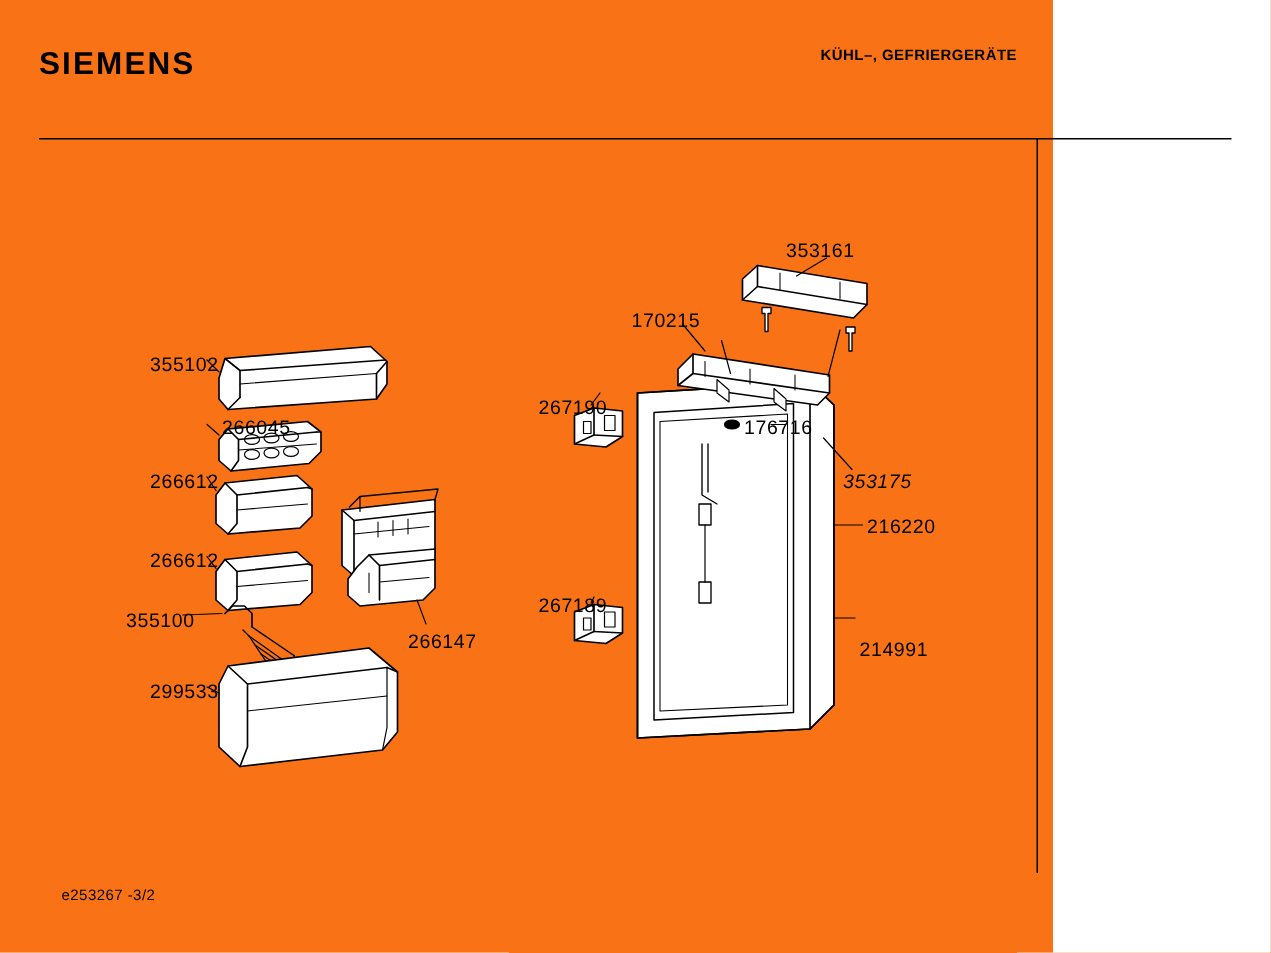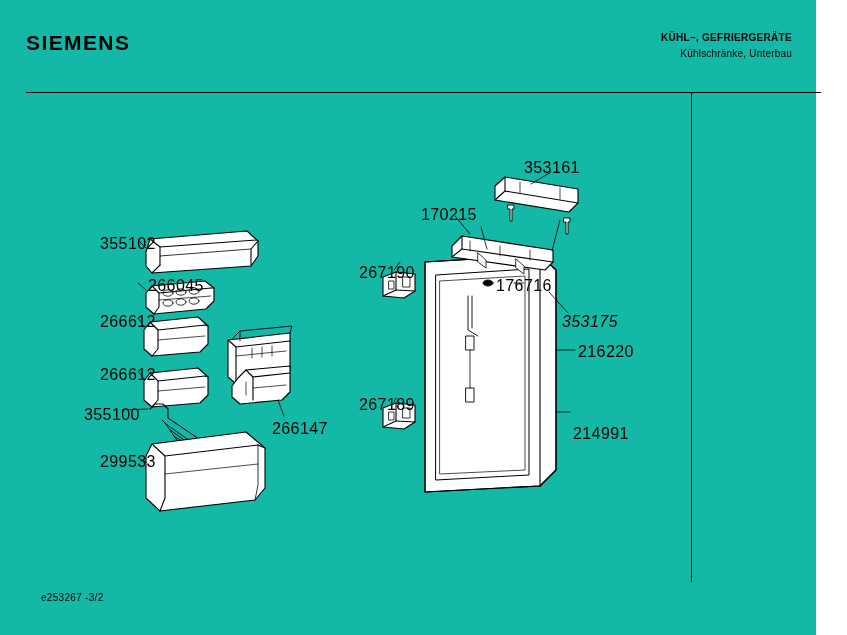"SIEMENS" #sheet { background: #14b8a6 -> #f97316; width: 816px -> 702px }
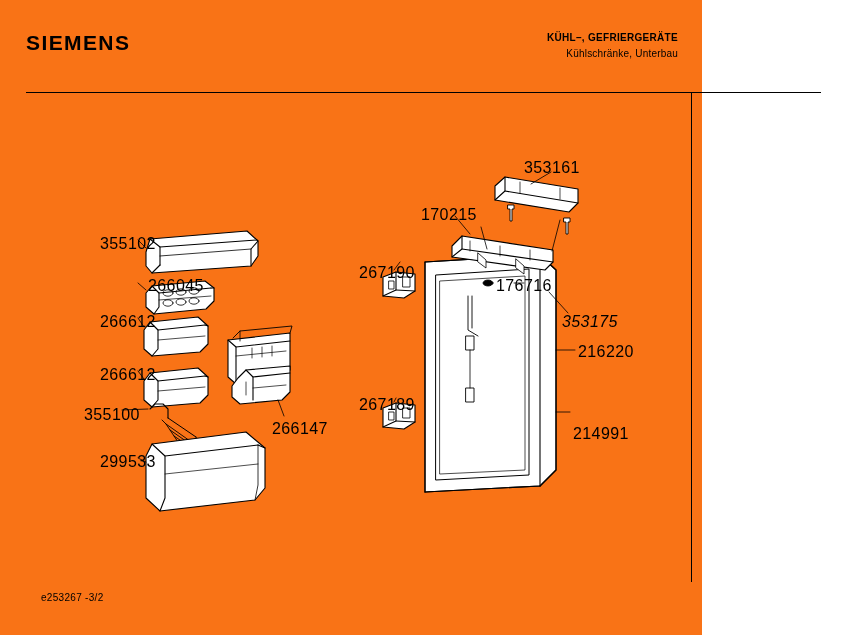"Kühlschränke, Unterbau" div.cat2 { html: <div>Kühlschränke, Unterbau</div> -> none }
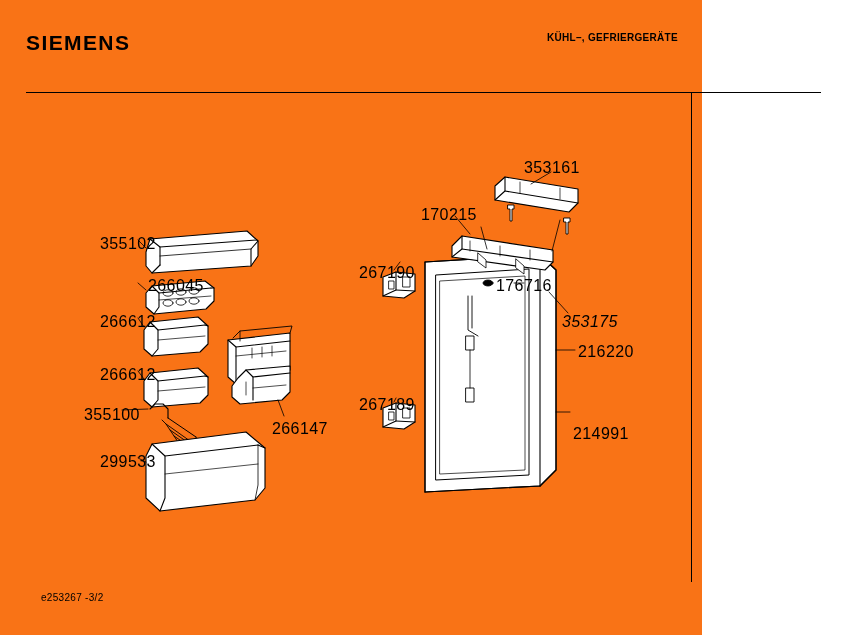"353161" .lbl { font-size: 16px -> 13px }
